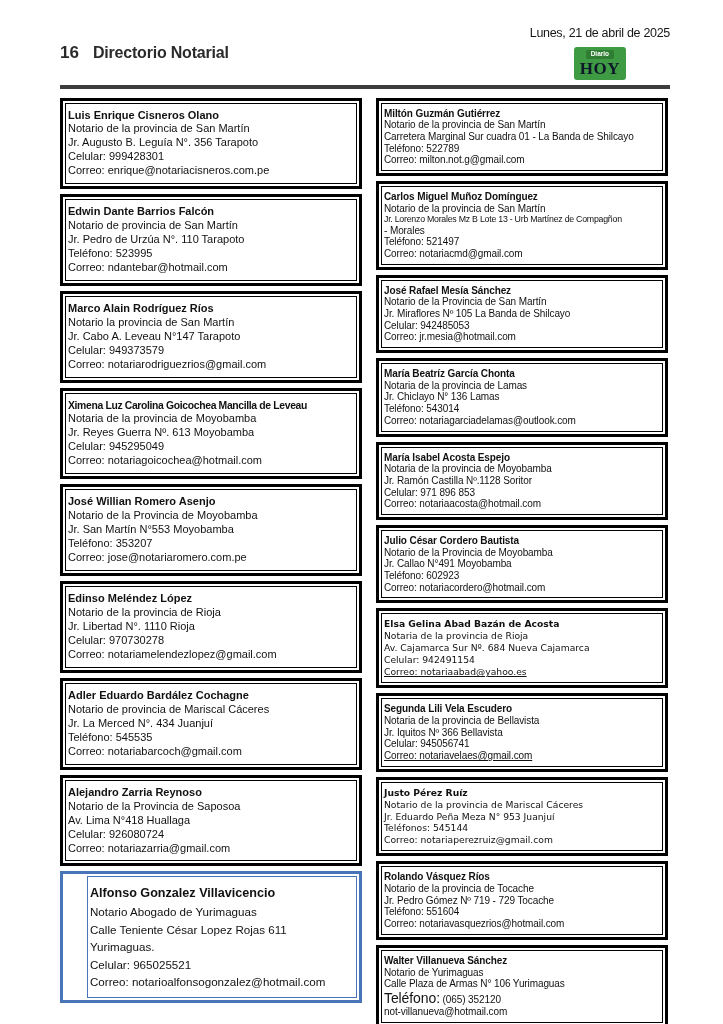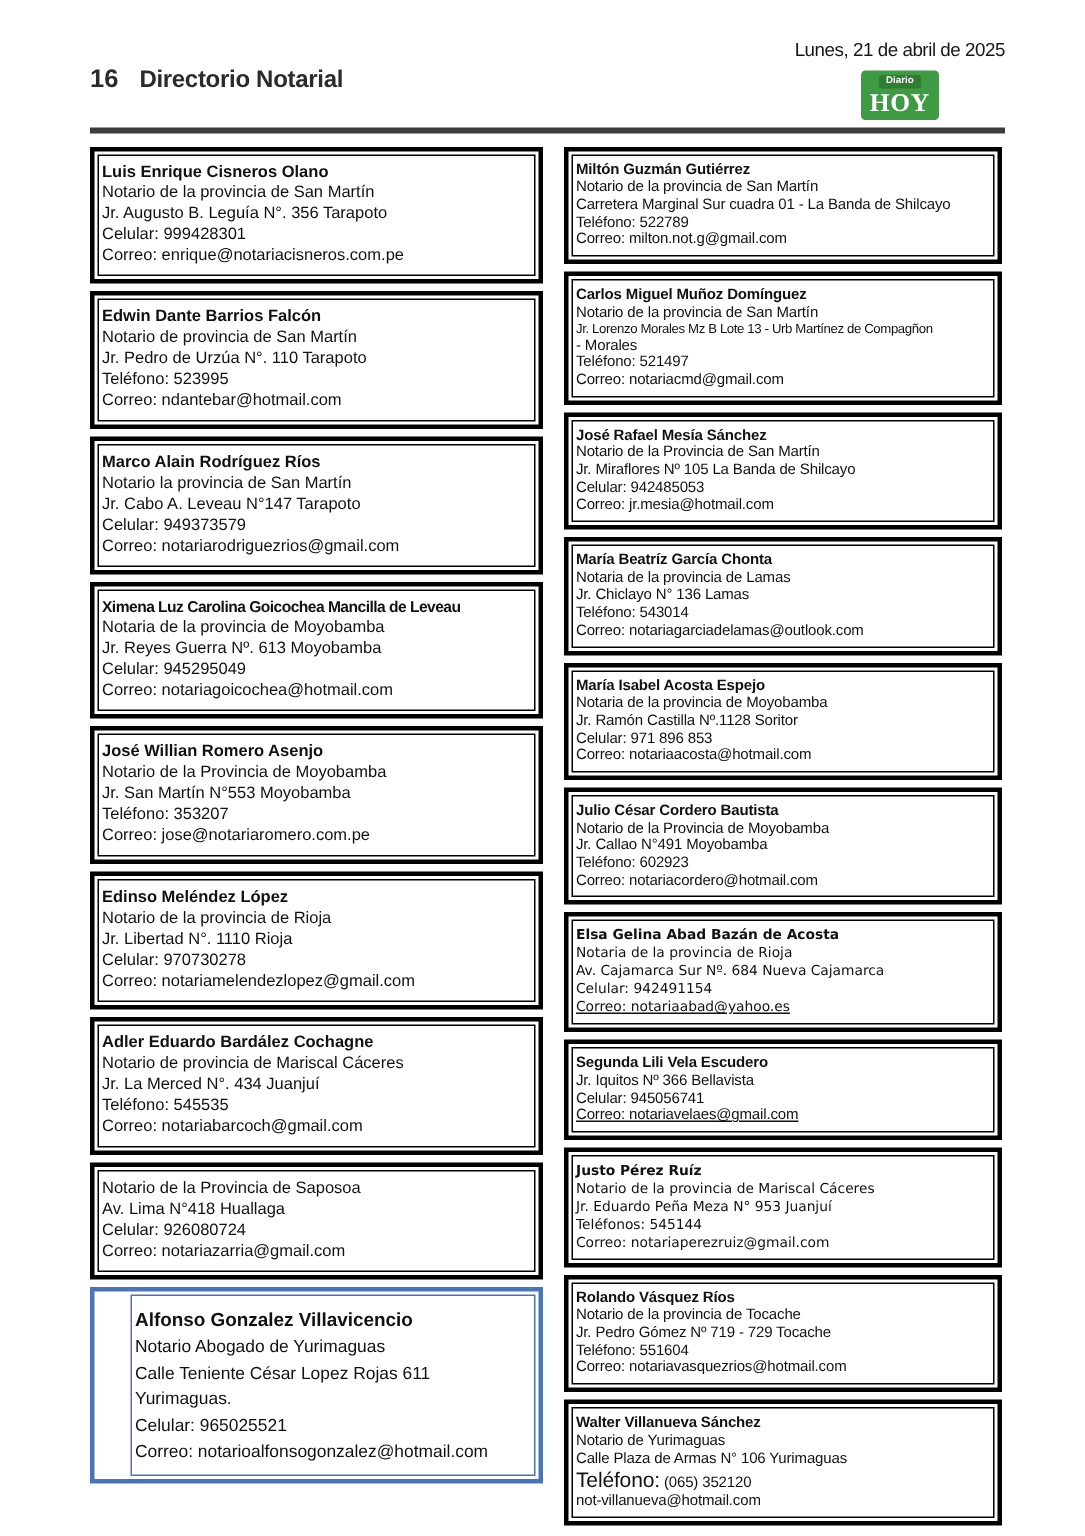"HOY" .logo-main { color: #ffffff -> #0f172a }
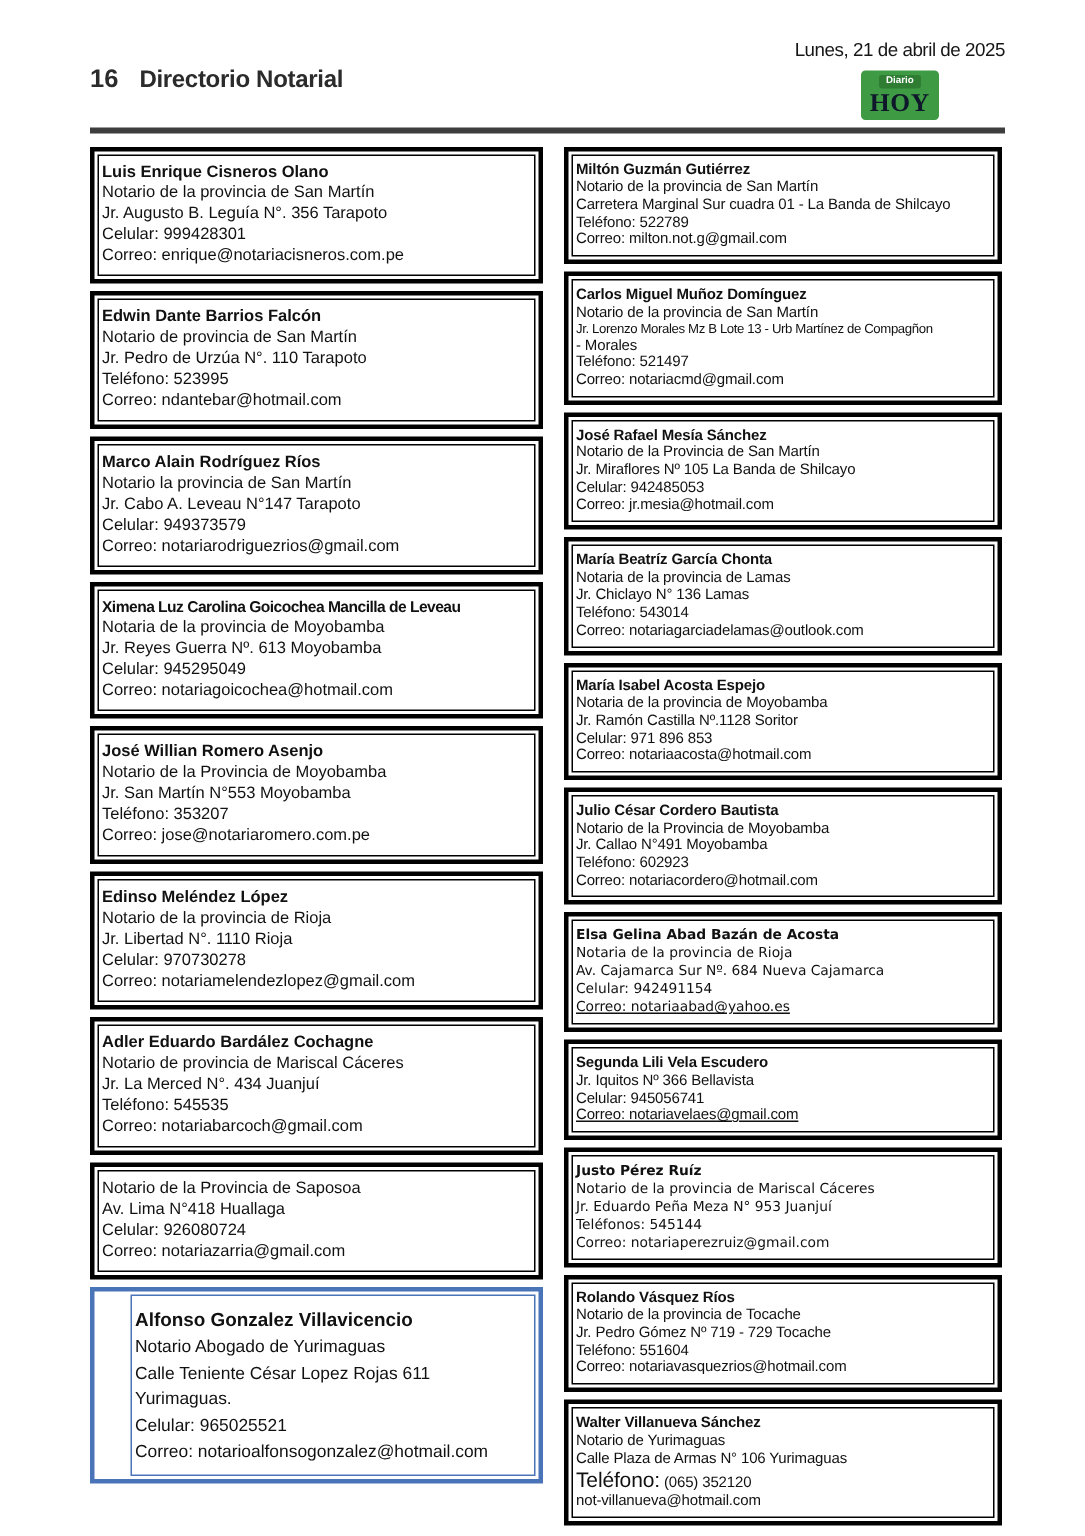"Notaria de la provincia de Bellavista" div.card-line { html: none -> <div>Notaria de la provincia de Bellavista</div> }
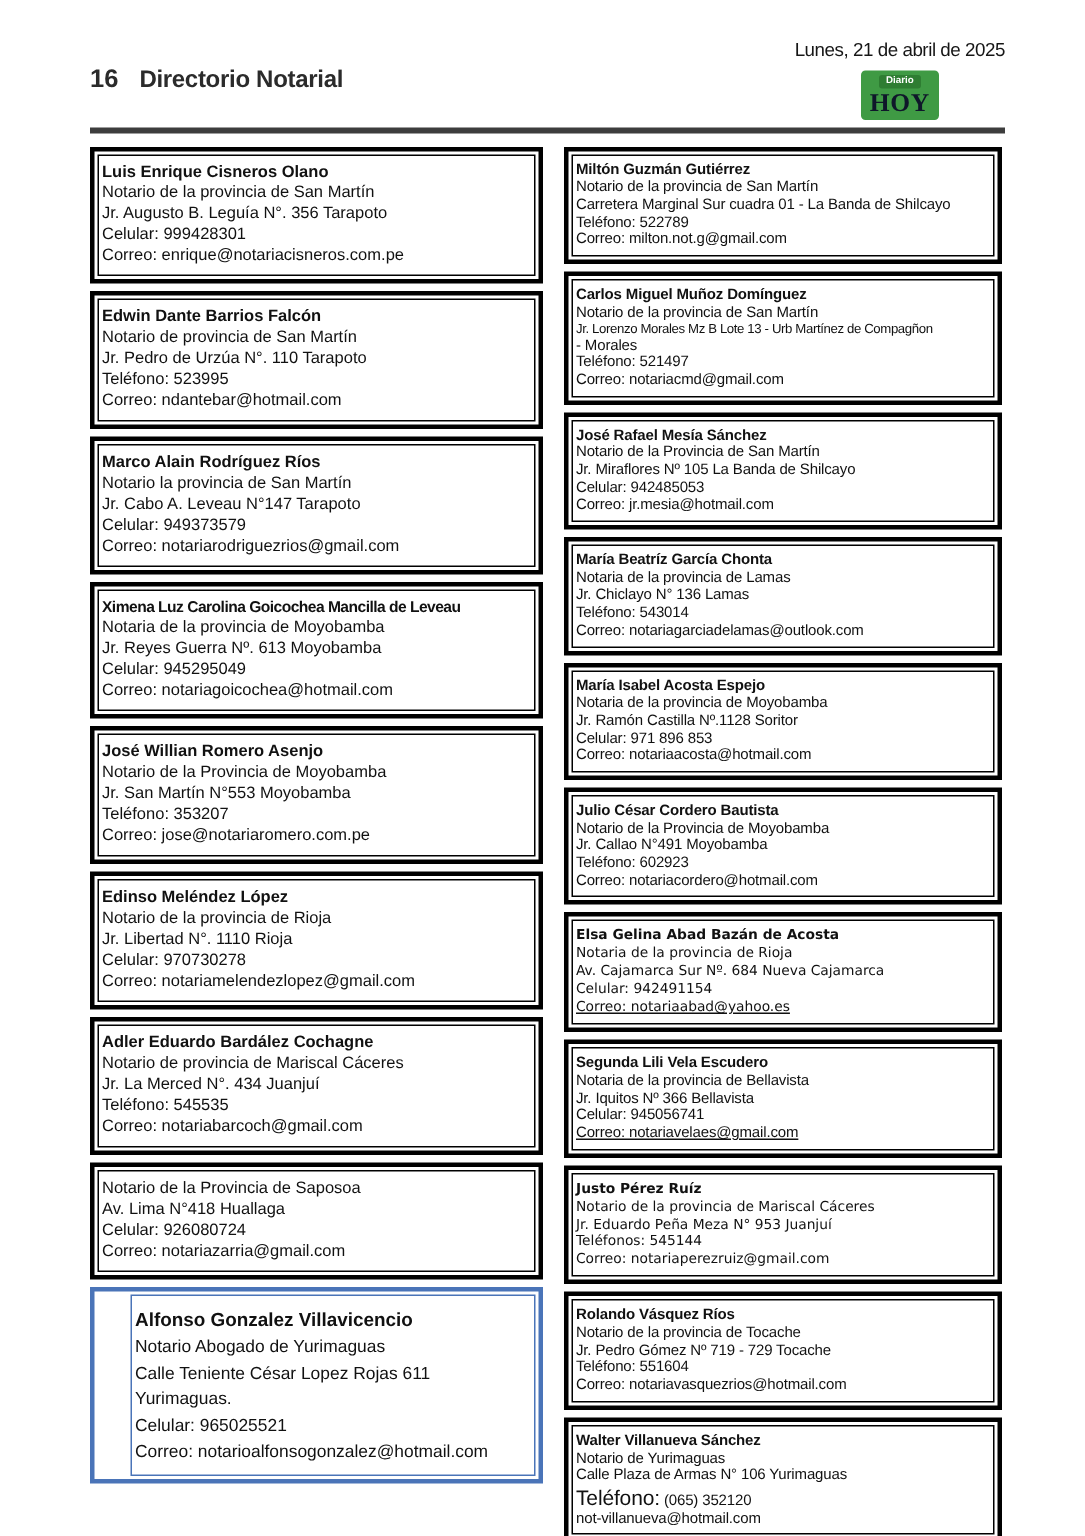"Alejandro Zarria Reynoso" div.card-name { html: none -> <div>Alejandro Zarria Reynoso</div> }
